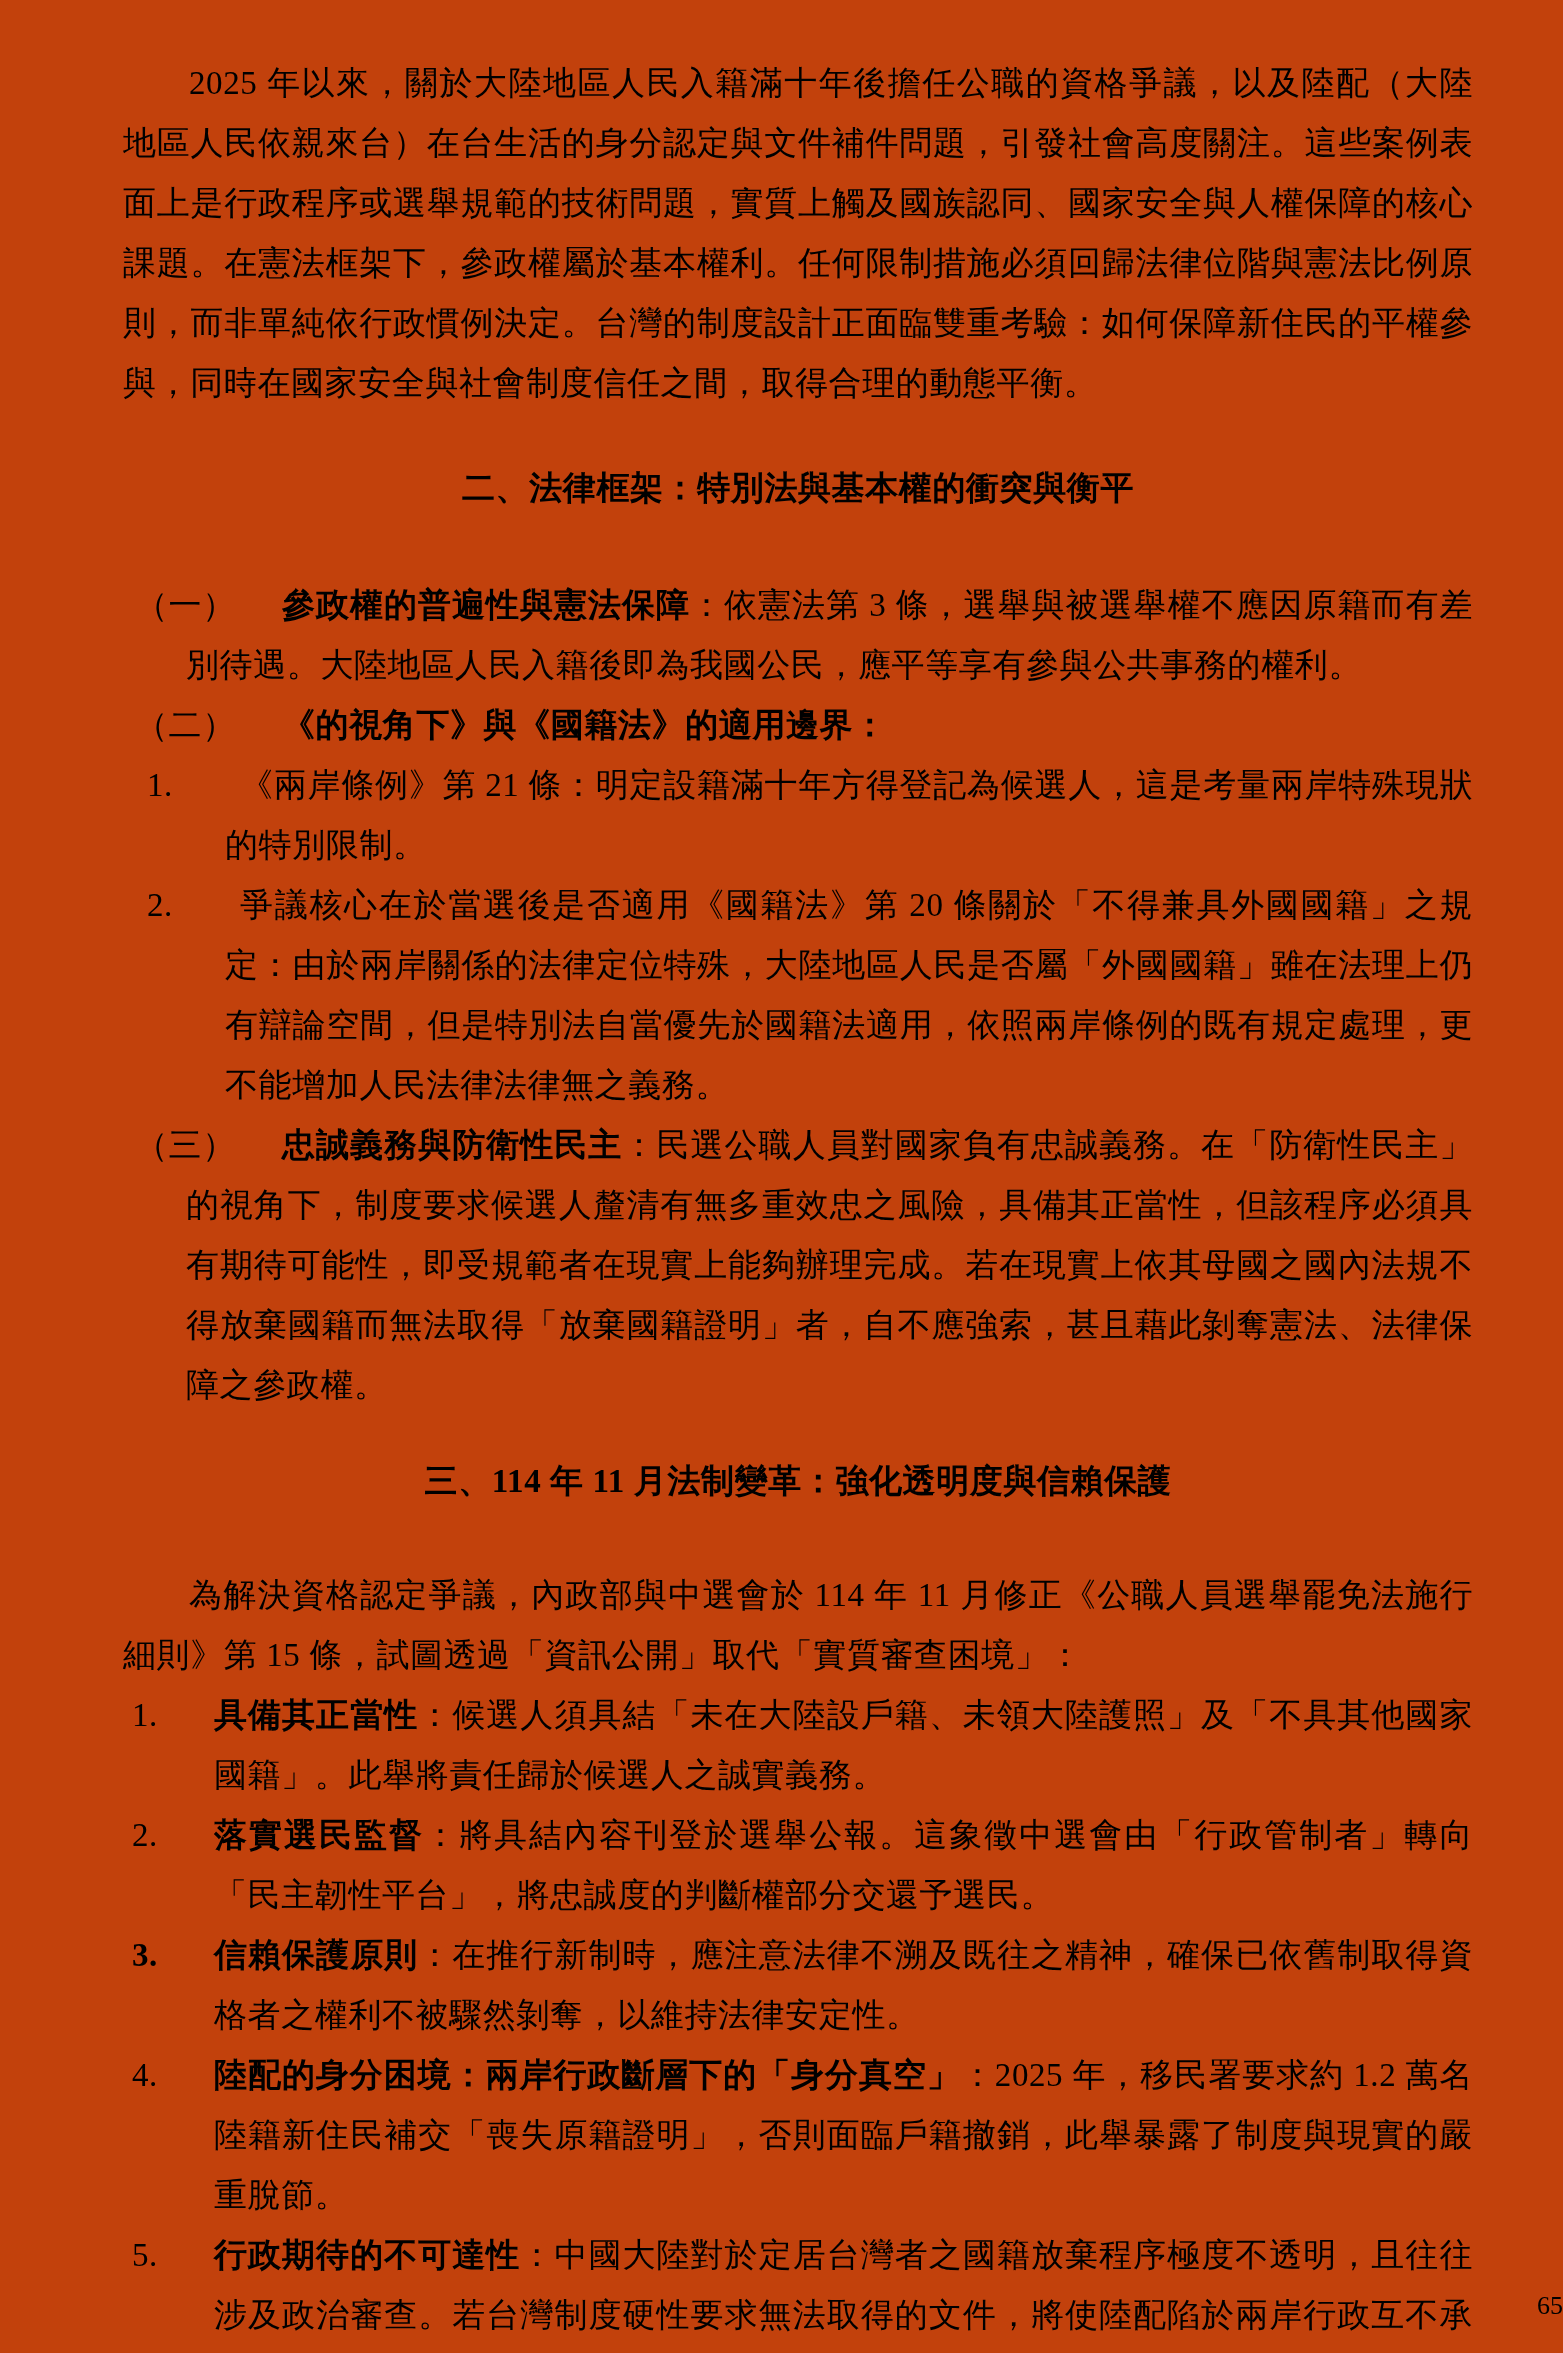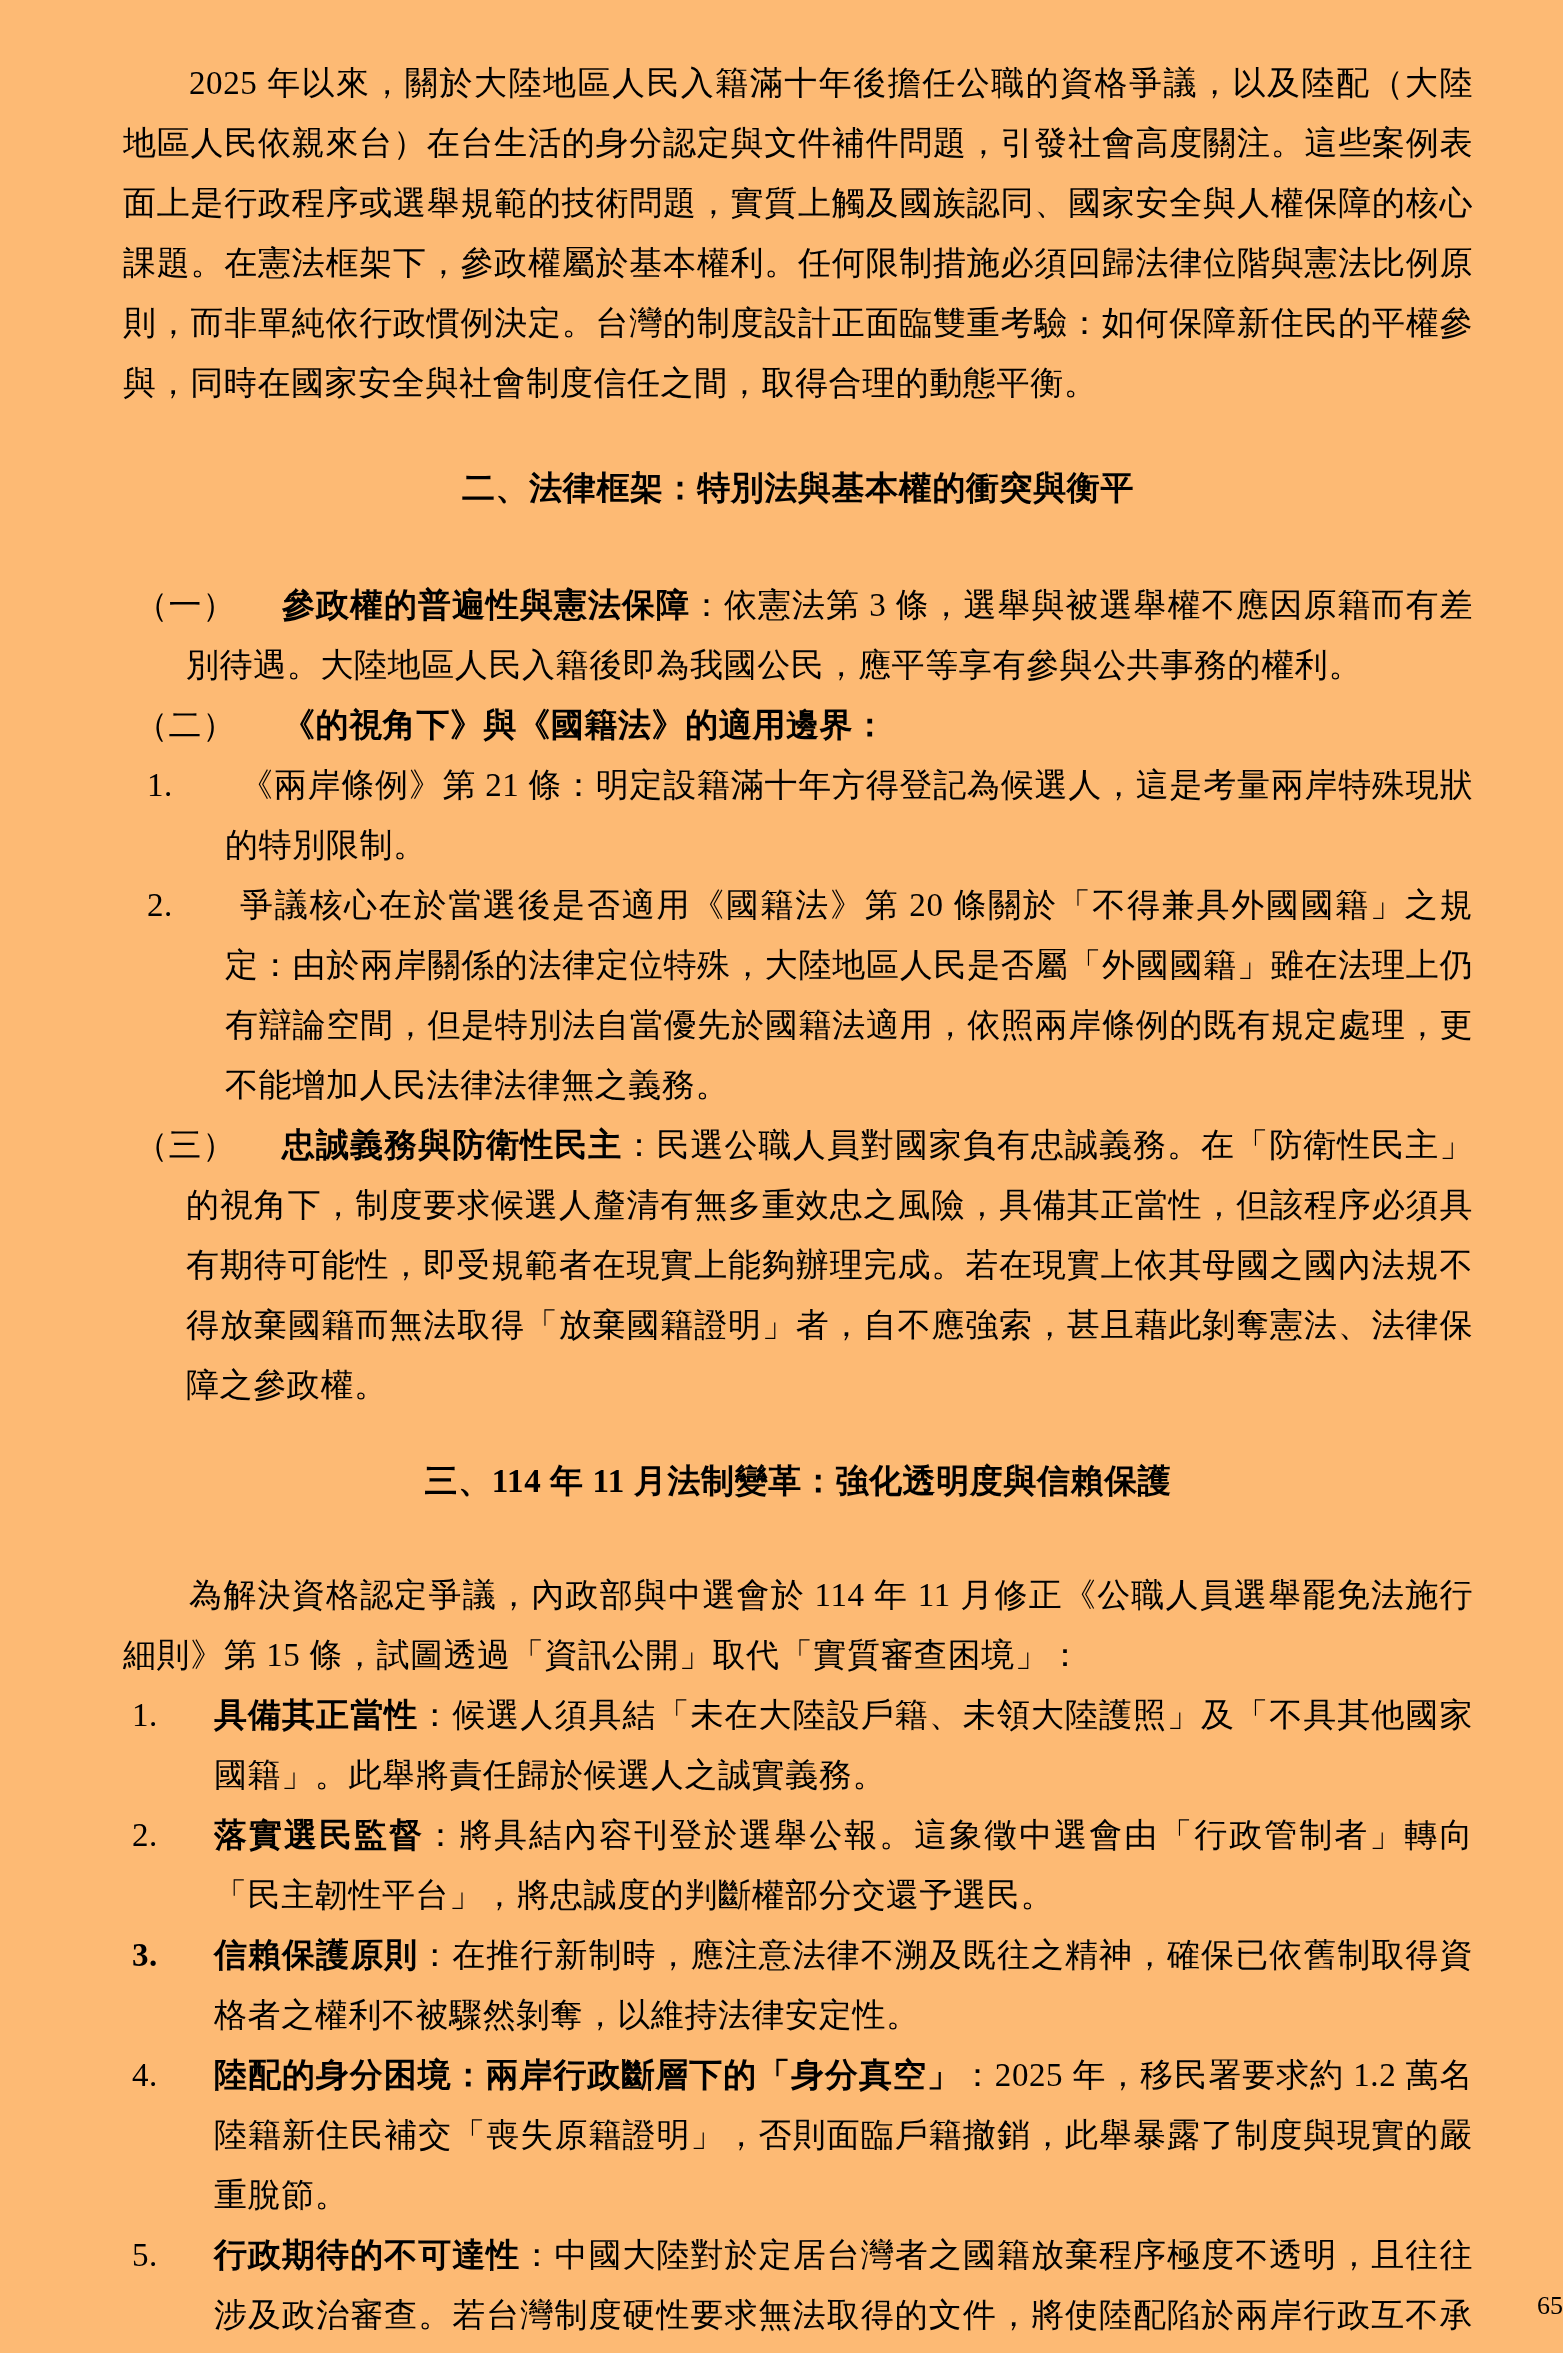"2025" .page { background: #fdba74 -> #c2410c }
